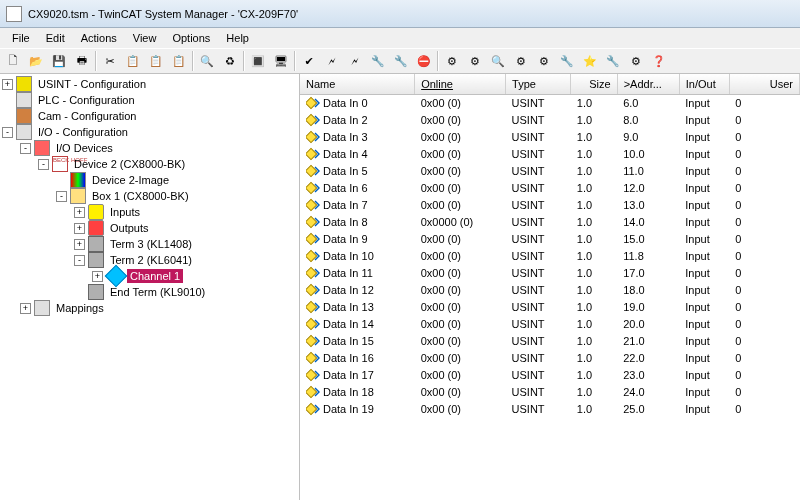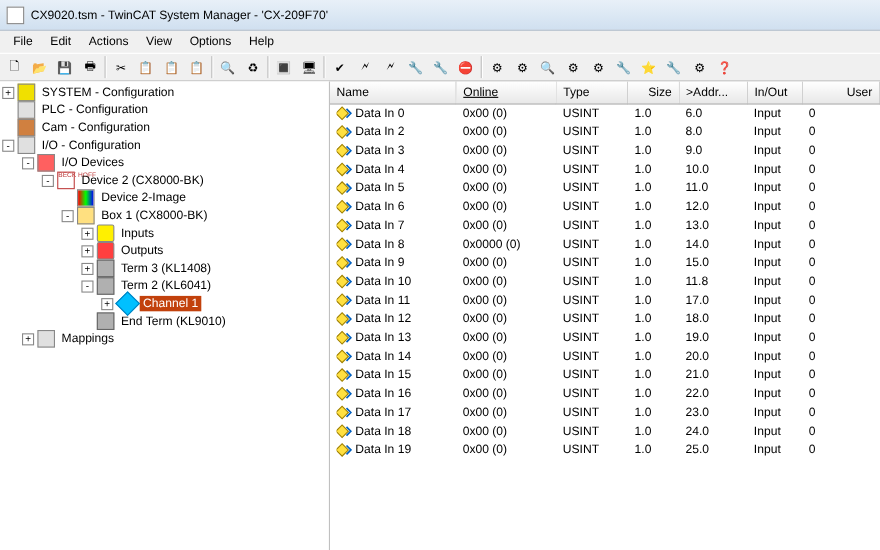"SYSTEM - Configuration" span.label { text: SYSTEM -> USINT }
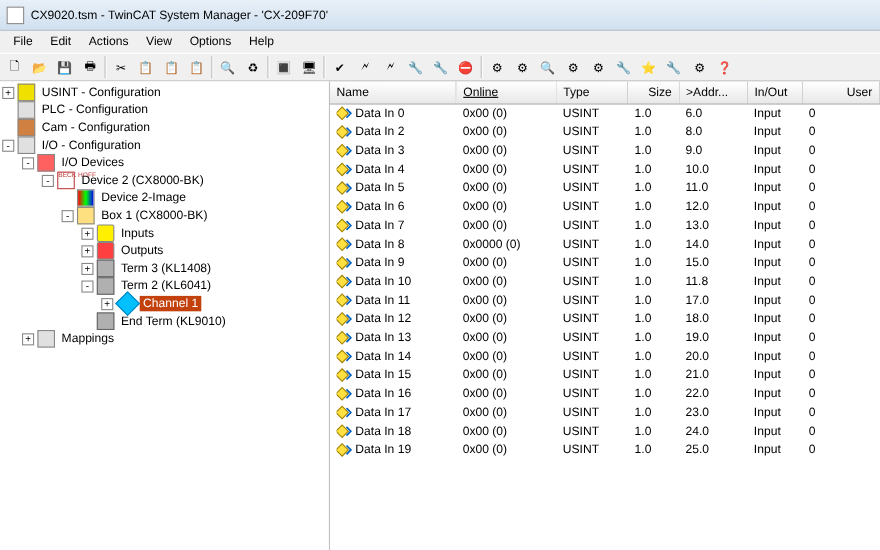"Channel 1" .tree-node .label.selected { background: #c2410c -> #be185d }
